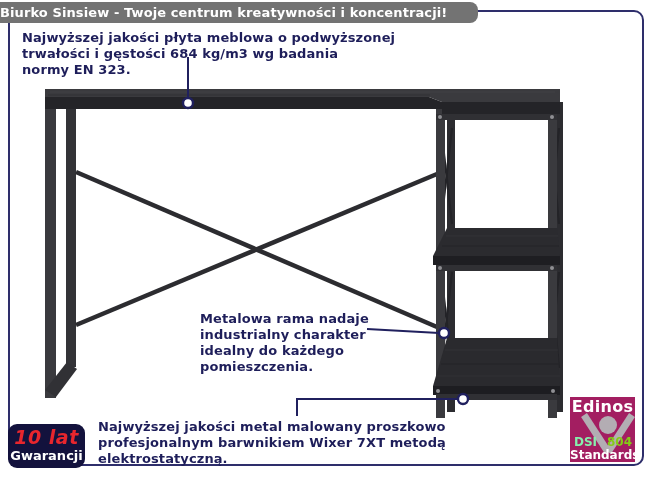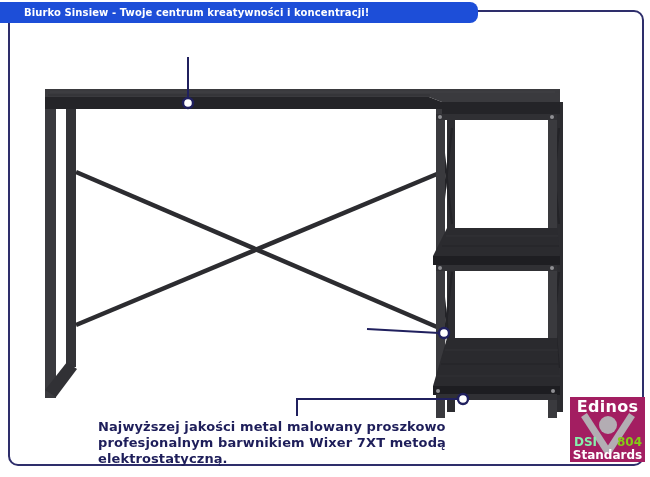"Biurko Sinsiew - Twoje centrum" .banner { background: #1d4ed8 -> #737373; font-size: 10px -> 13px; padding-left: 24px -> 0 }
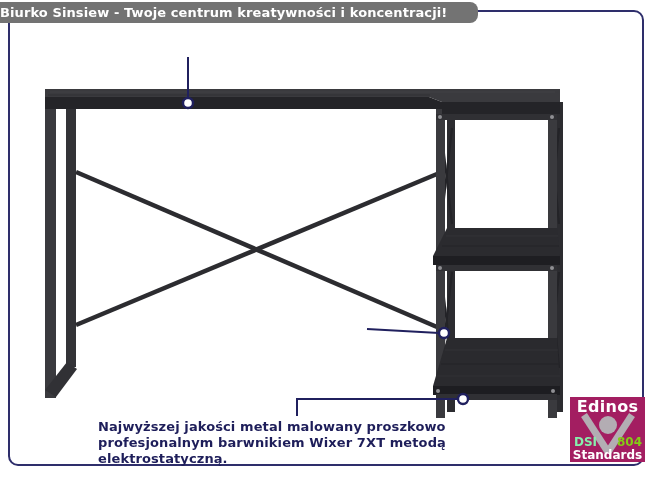"Najwyższej jakości płyta meblowa o" div.note { html: none -> <div>Najwyższej jakości płyta meblowa o podwyższonej trwałości i gęstości 684 kg/m3 wg badania normy EN 323.</div> }
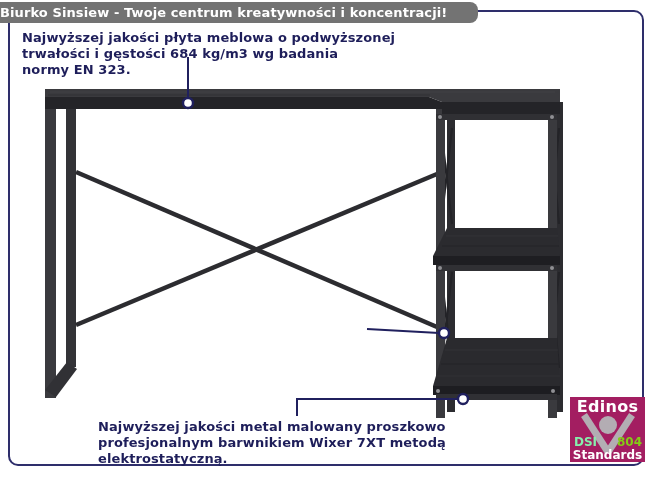"Metalowa rama nadaje" div.note { html: none -> <div>Metalowa rama nadaje industrialny charakter idealny do każdego pomieszczenia.</div> }
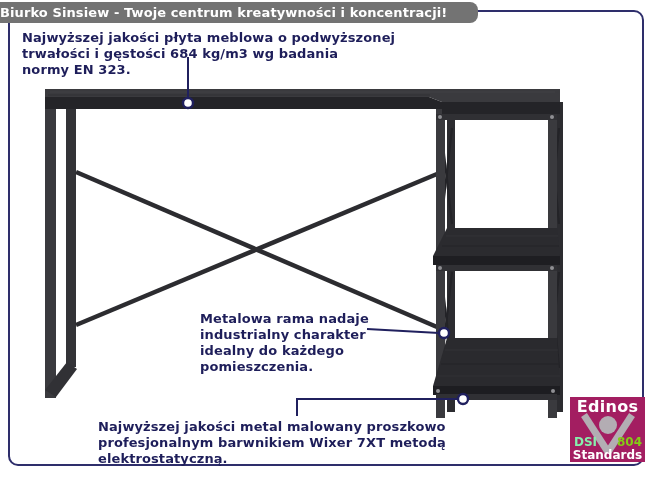"Edinos" .badge-edinos { width: 75px -> 65px }
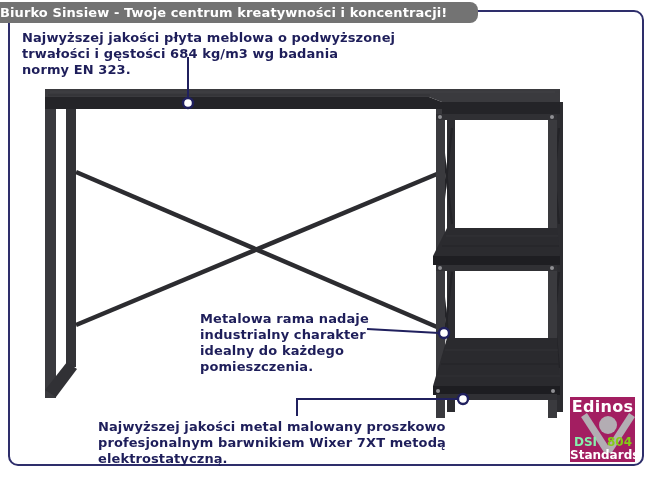"10 lat" div.badge-warranty { html: none -> <div> <span>10 lat</span> <span>Gwarancji</span> </div> }
